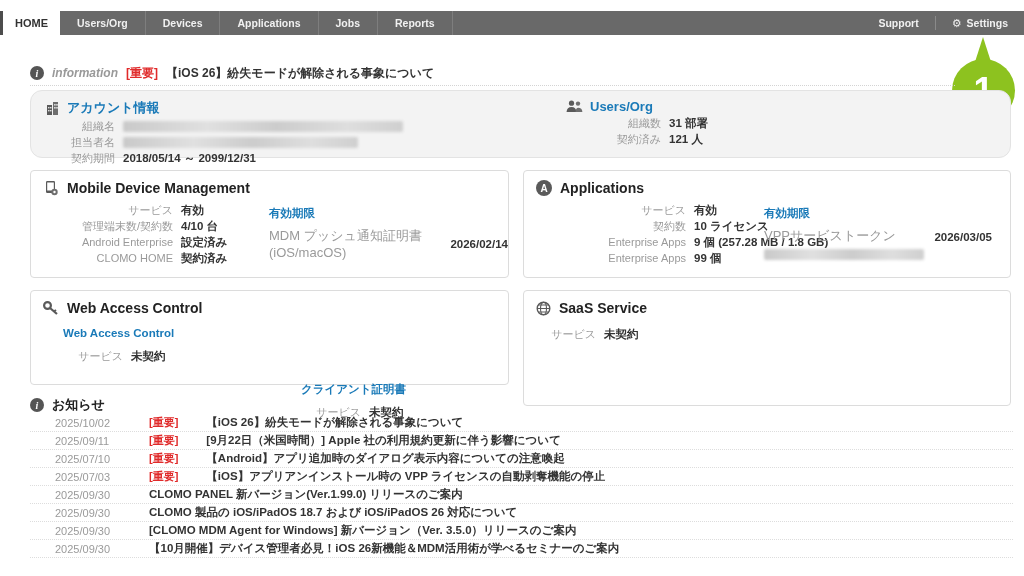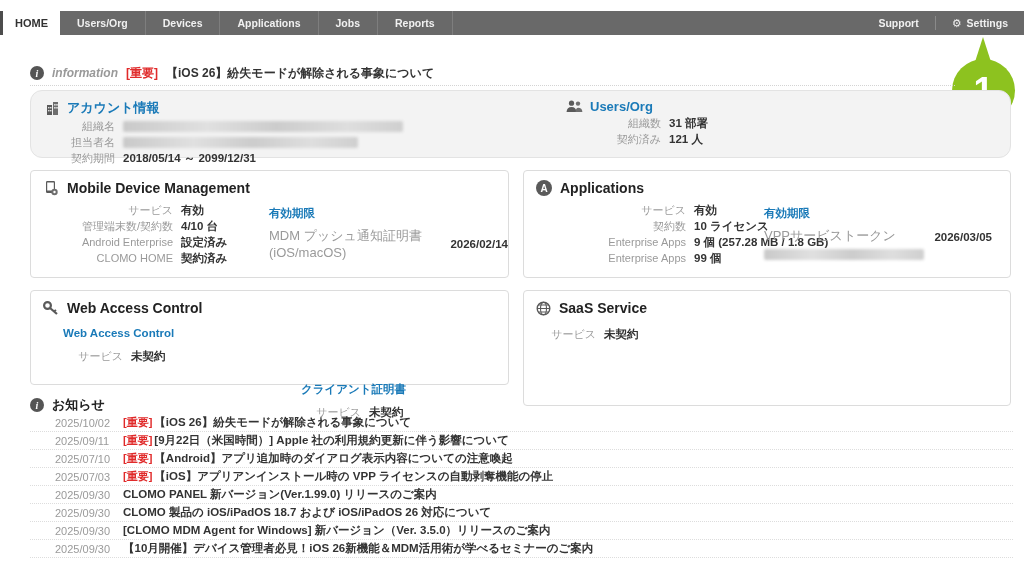"2025/10/02" .news-row { gap: 2px -> 28px }
